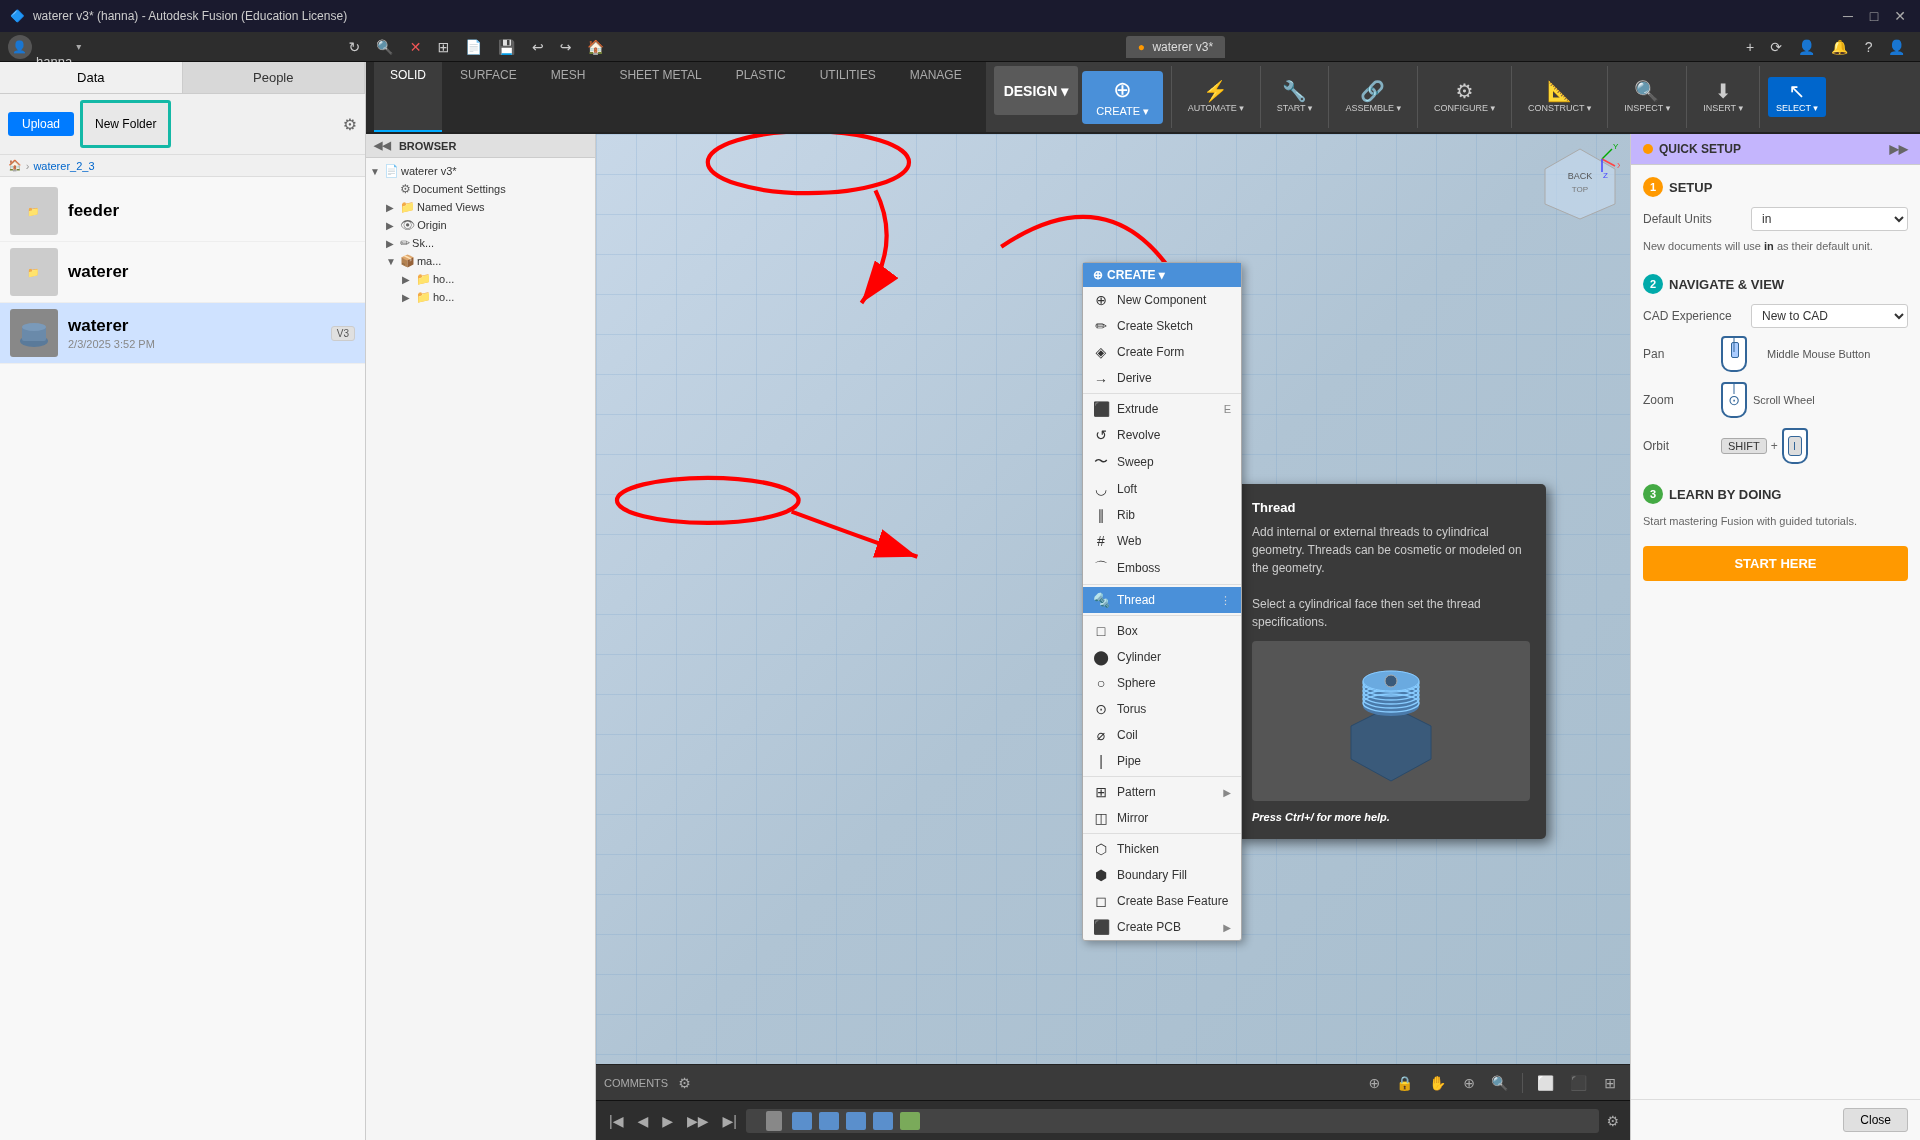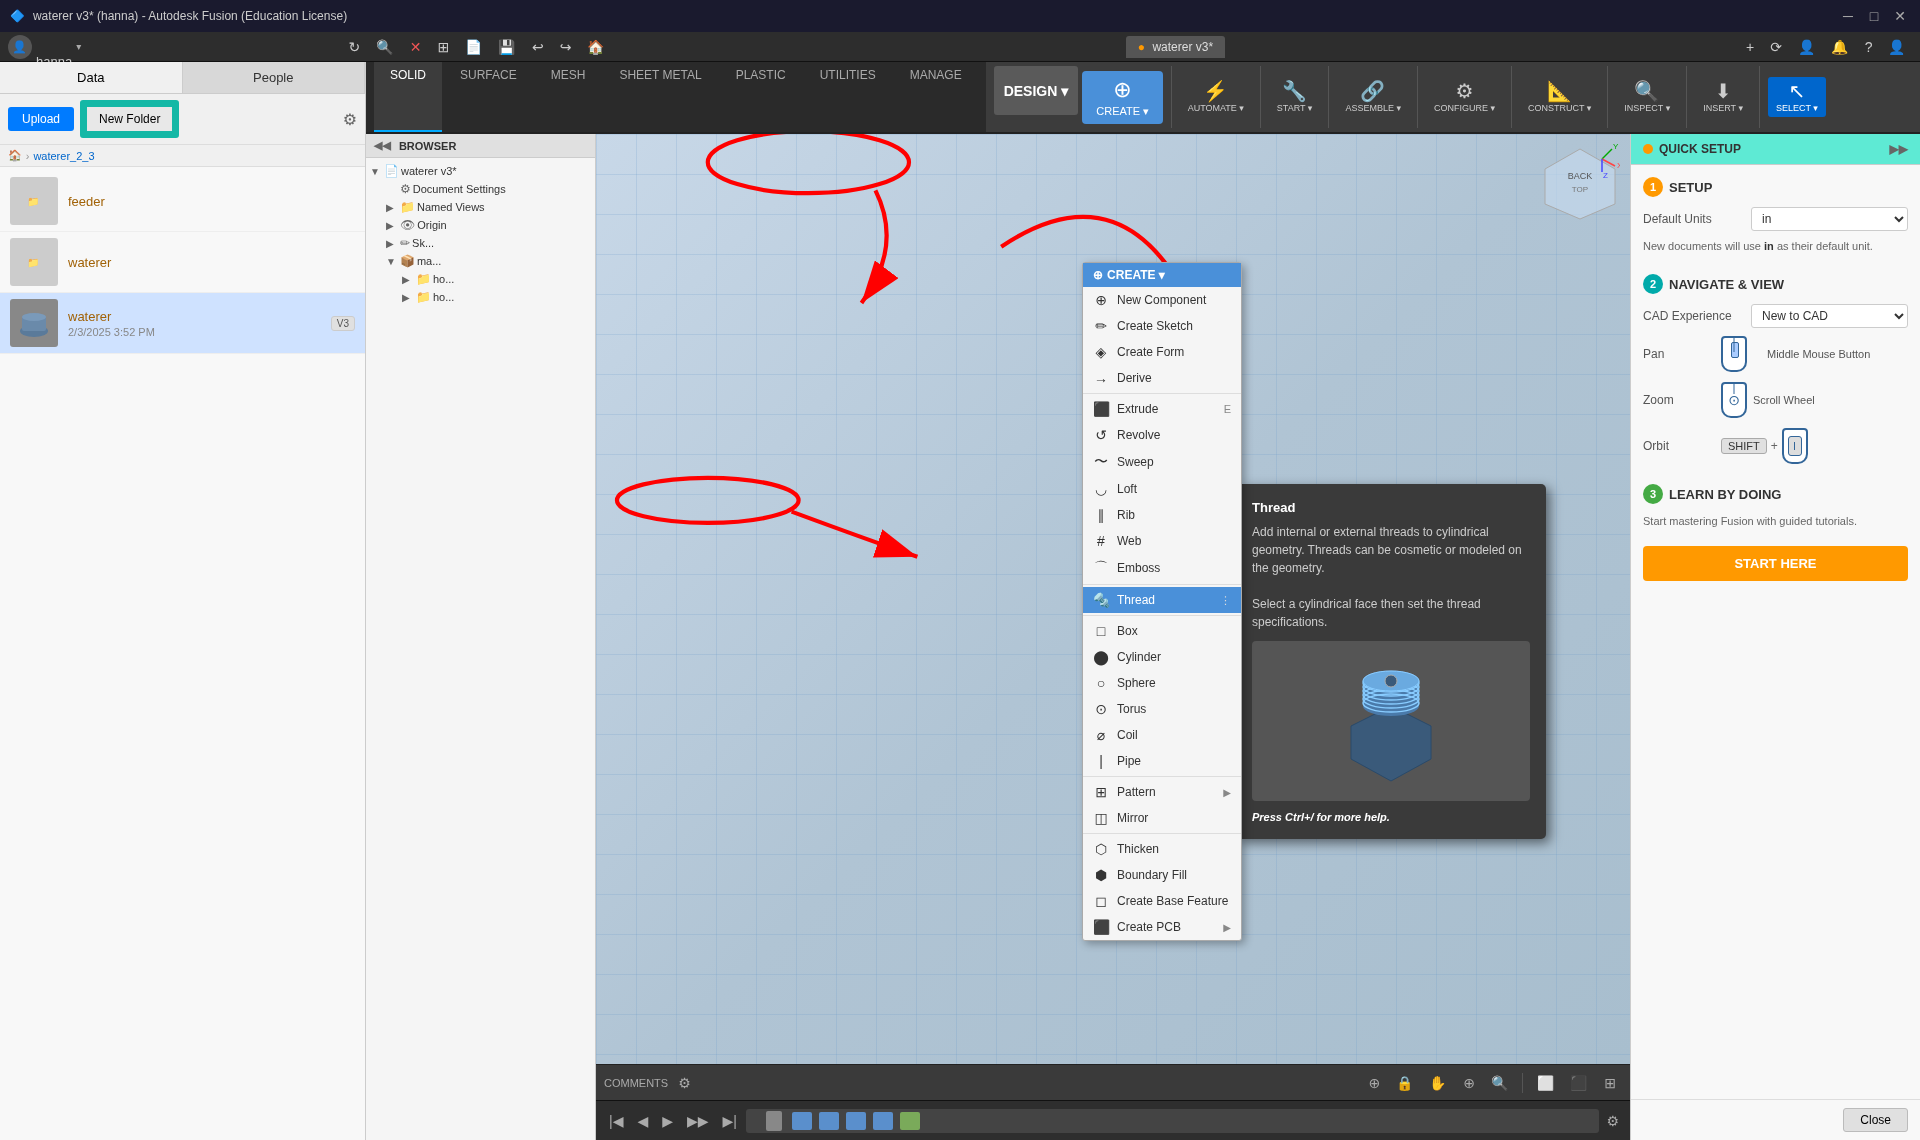"New Folder" .btn-new-folder { border: 7px solid #14b8a6 -> 3px solid #14b8a6; padding: 5px 12px -> 14px 12px }
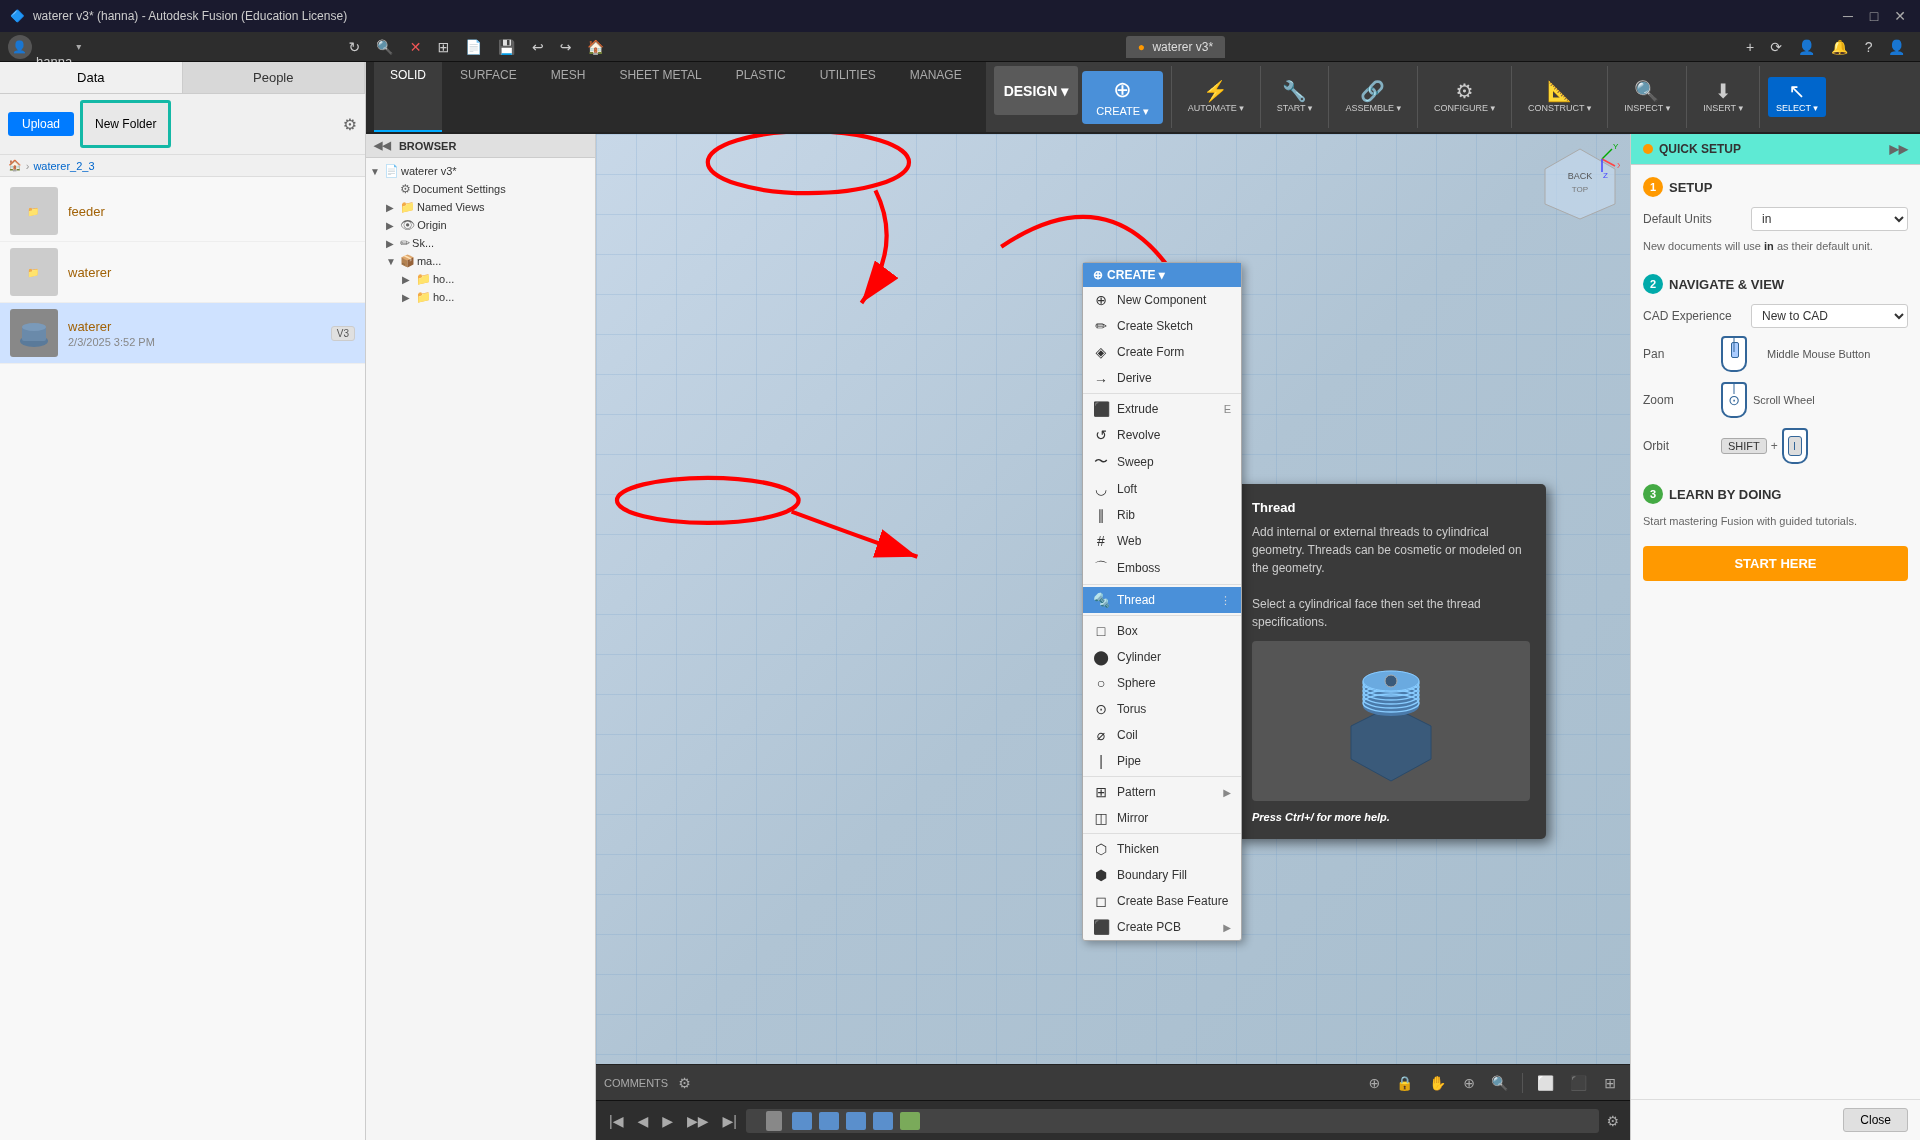"QUICK SETUP" #qs-header { background: #5eead4 -> #c4b5fd }
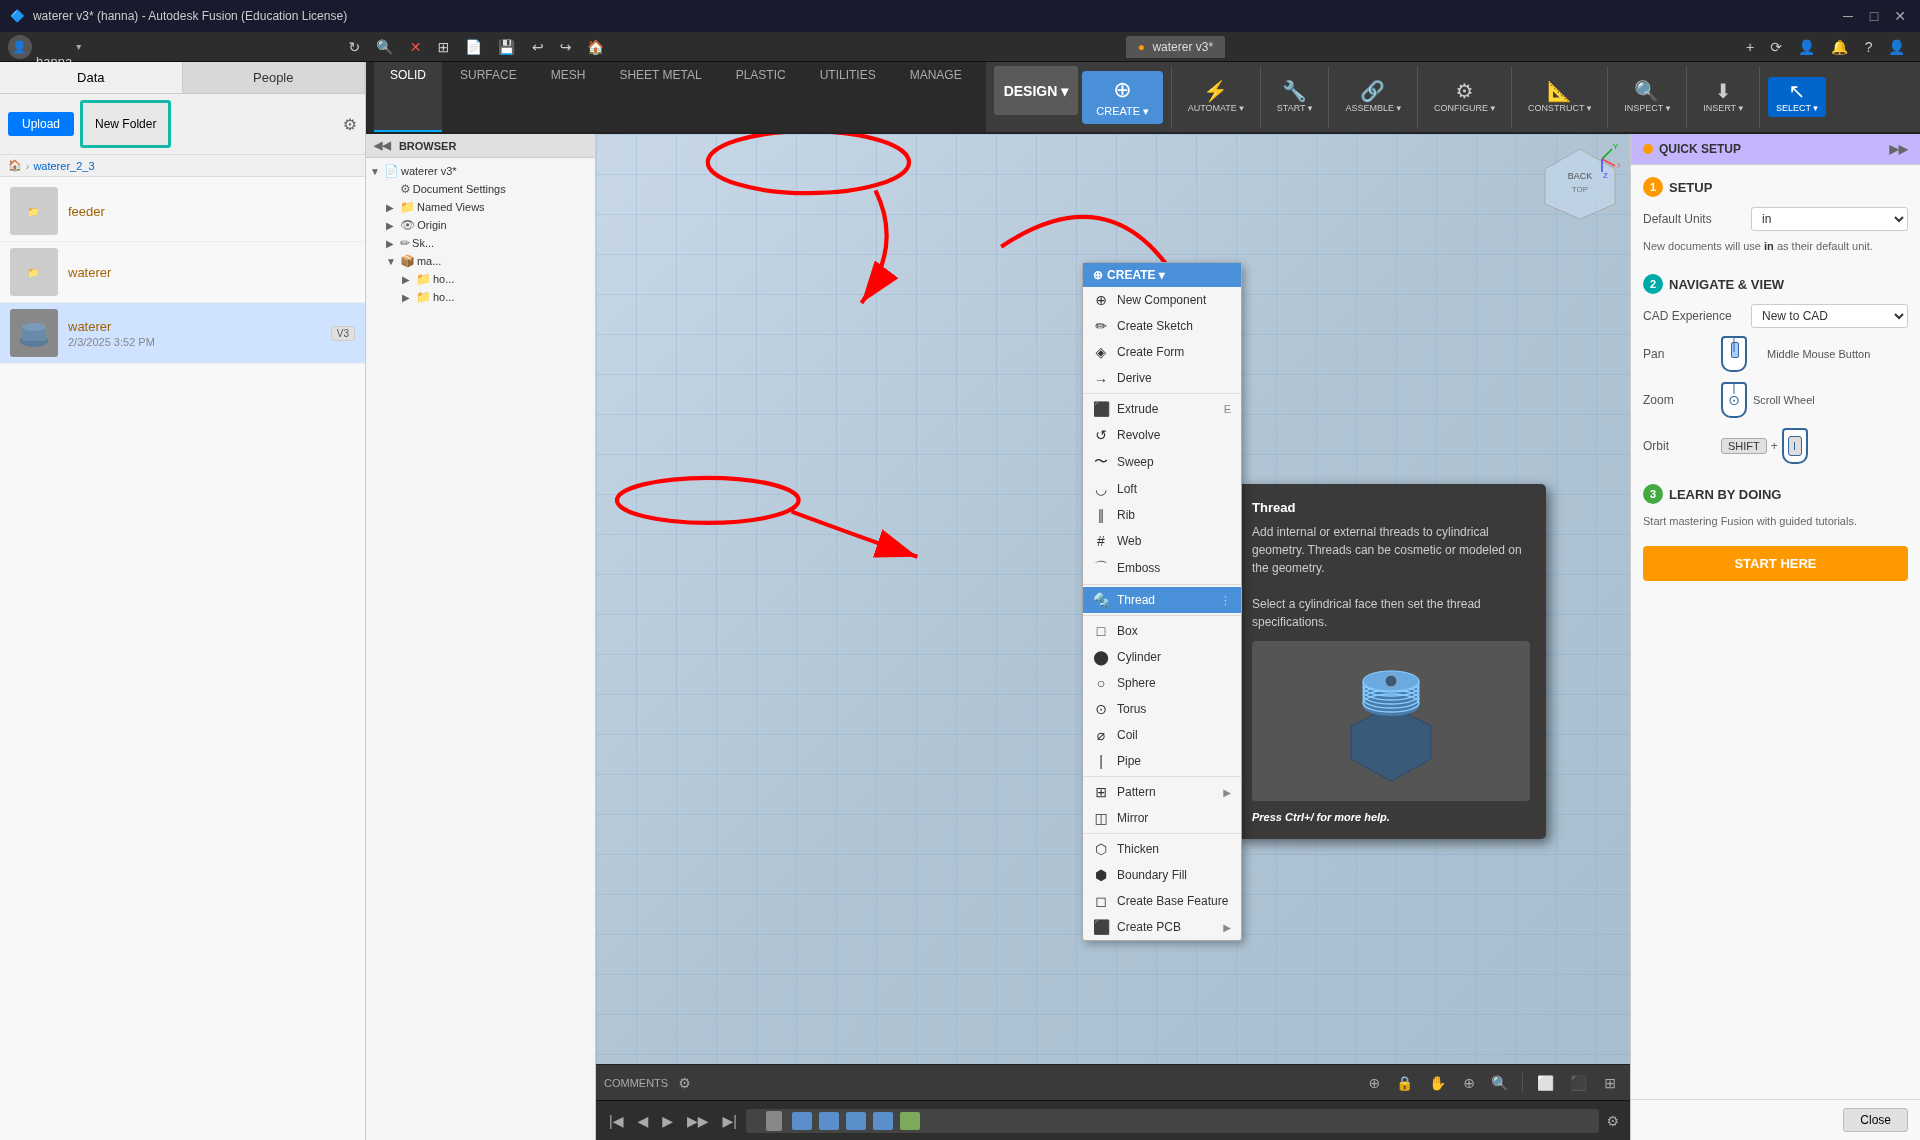"feeder" .file-name { color: #a16207 -> #000000; font-size: 13px -> 17px; font-weight: 400 -> 700 }
